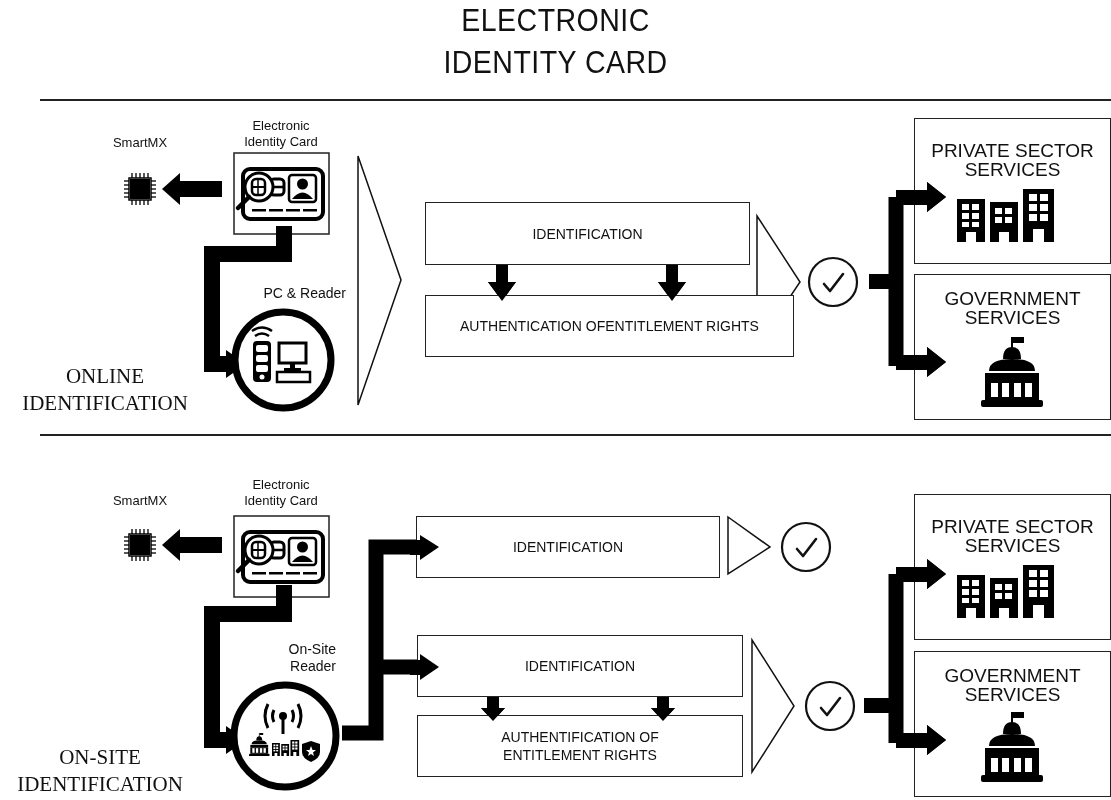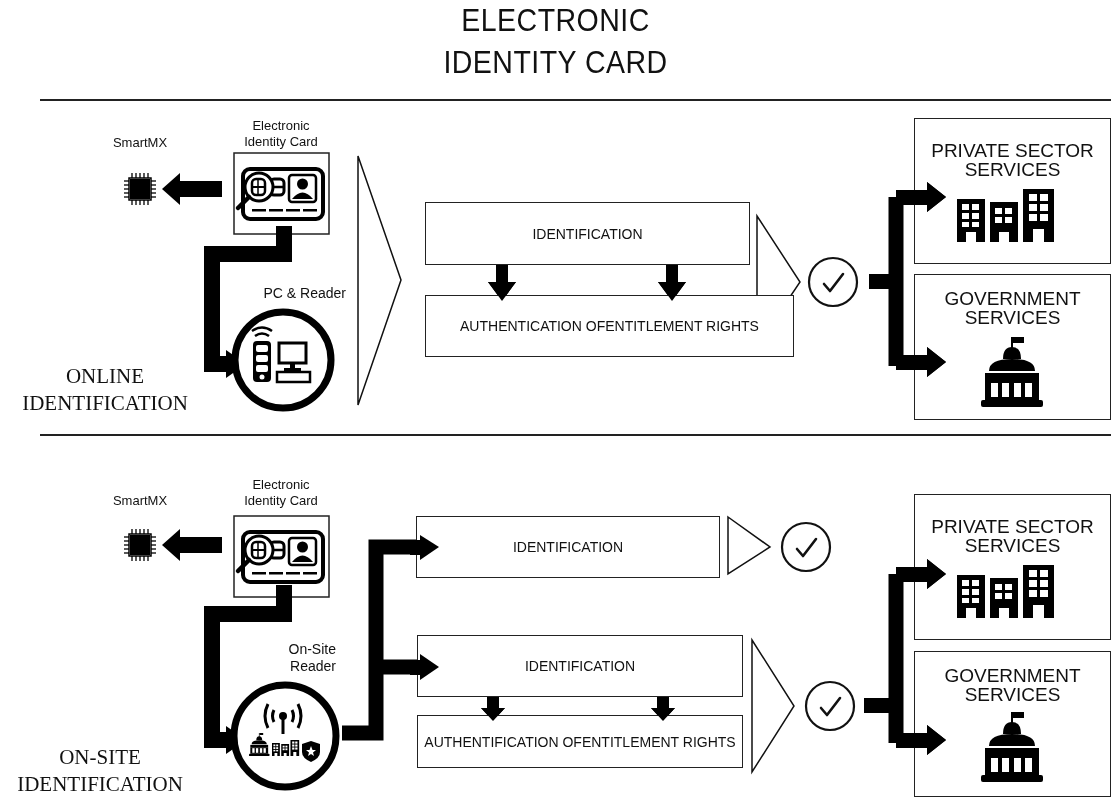"AUTHENTIFICATION OF" div.abs { flex-direction: row -> column; height: 53px -> 62px }
